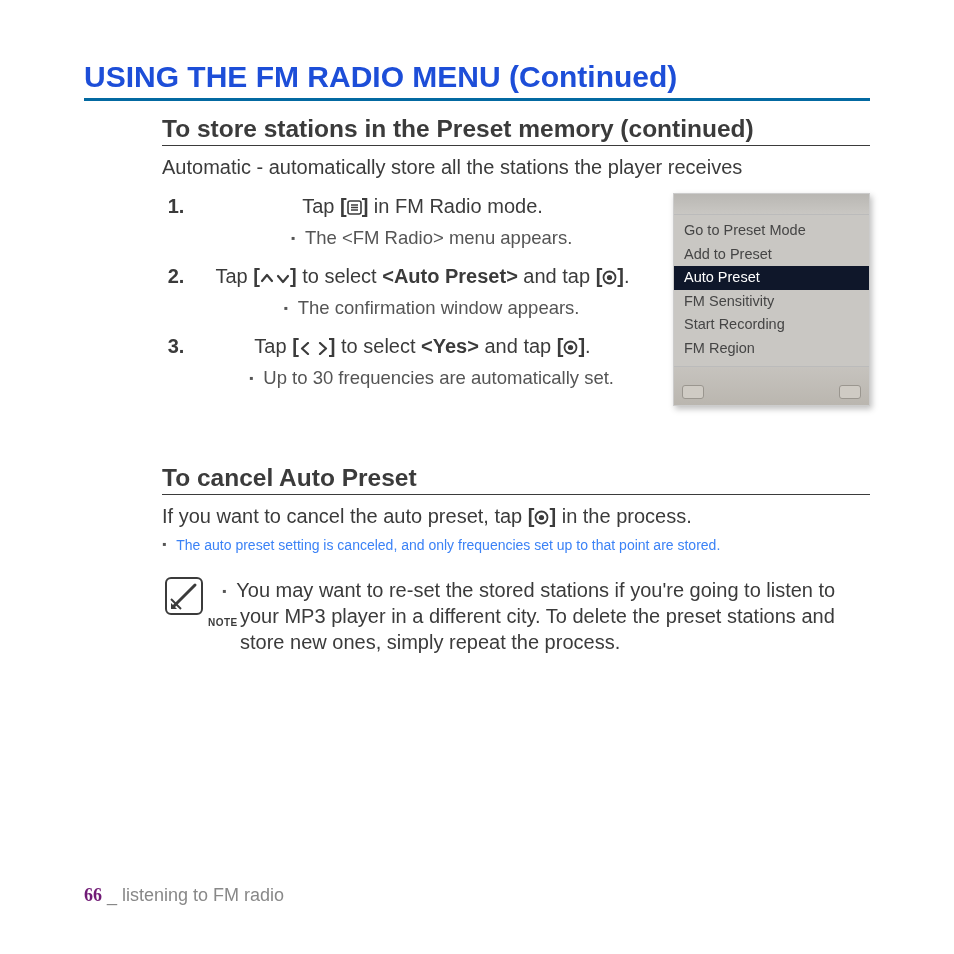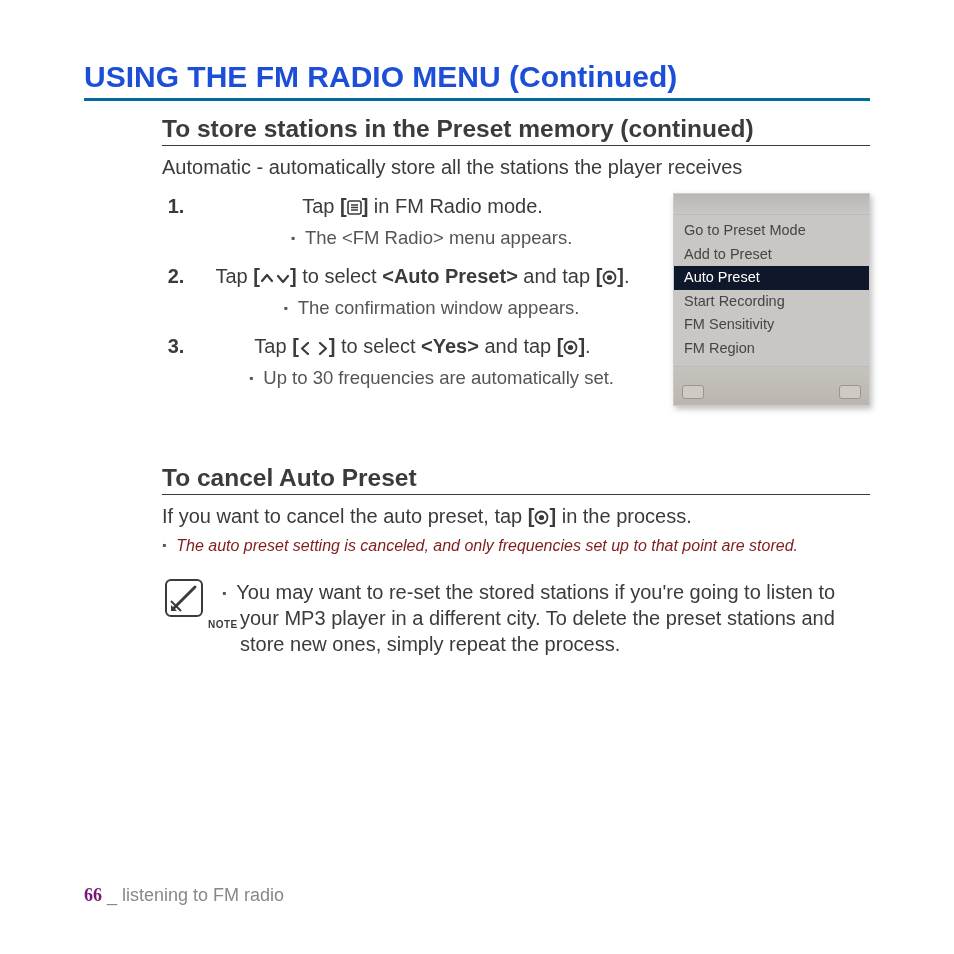"Start Recording" li { order: before "FM Sensitivity" -> after "FM Sensitivity" }
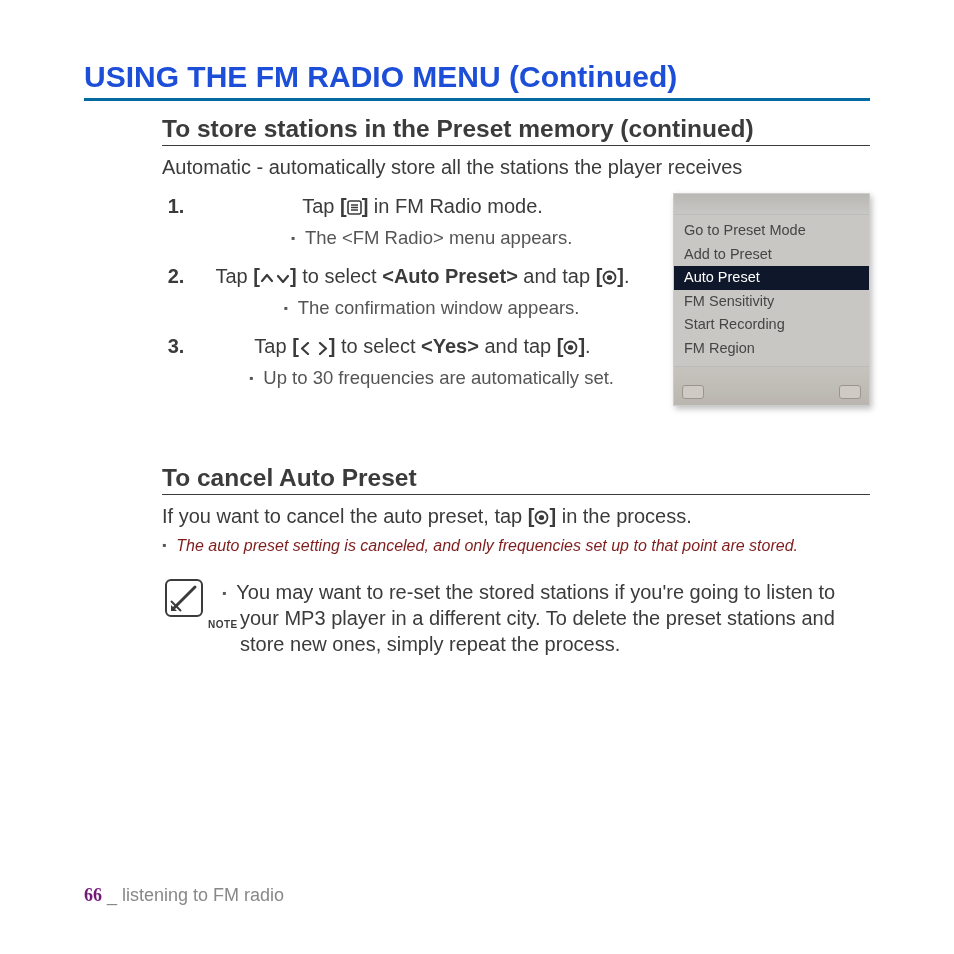"The auto preset setting is" ul.bul2 { color: #7f1d1d -> #3b82f6; font-size: 16px -> 14px; font-style: italic -> none }
